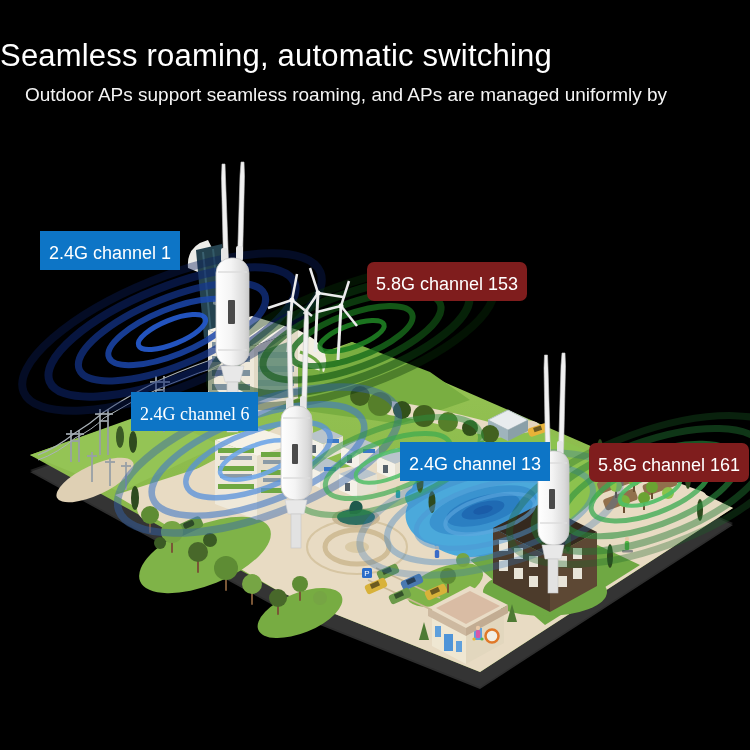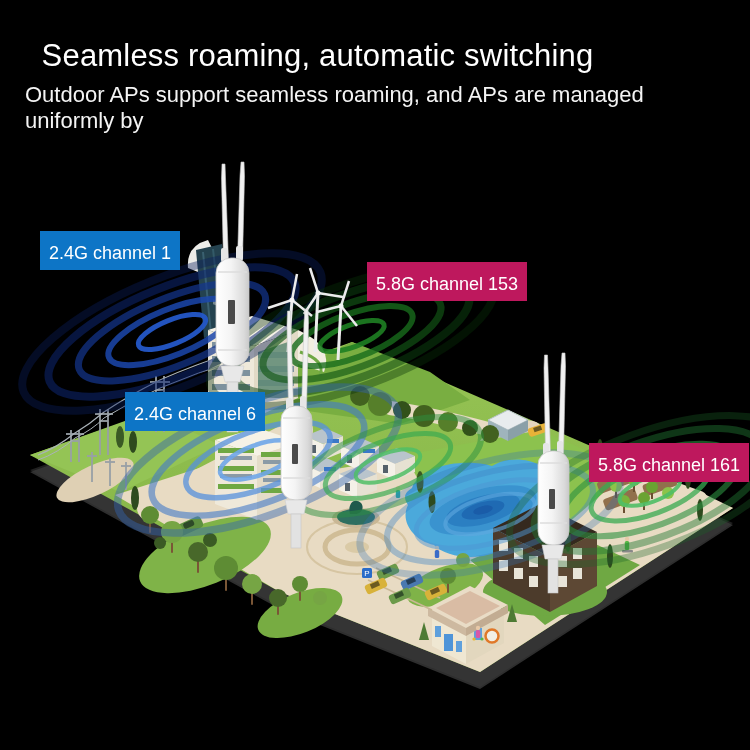"Seamless roaming, automatic switching" .hero h1 { text-align: center -> none }
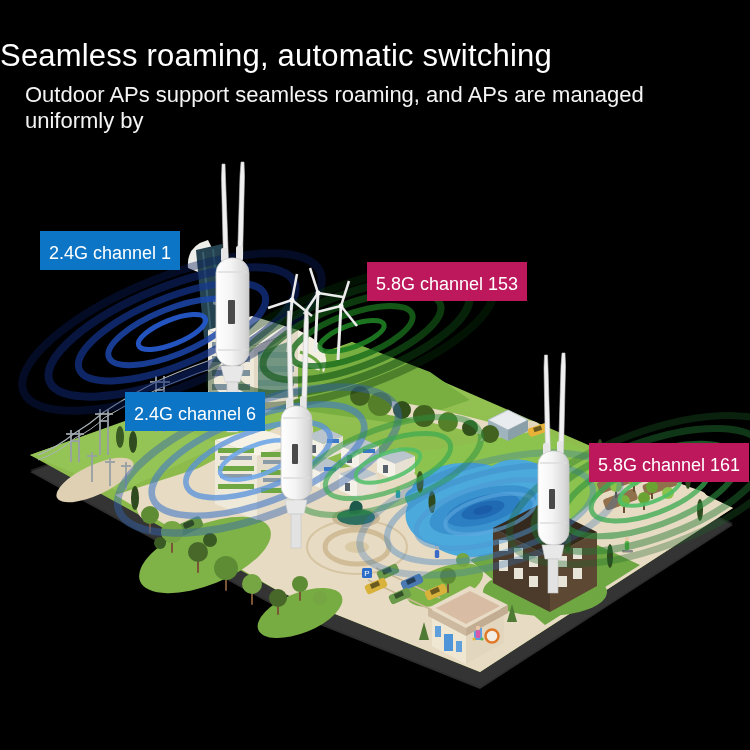"Outdoor APs support seamless roaming," .hero .sub { font-size: 22px -> 19px }
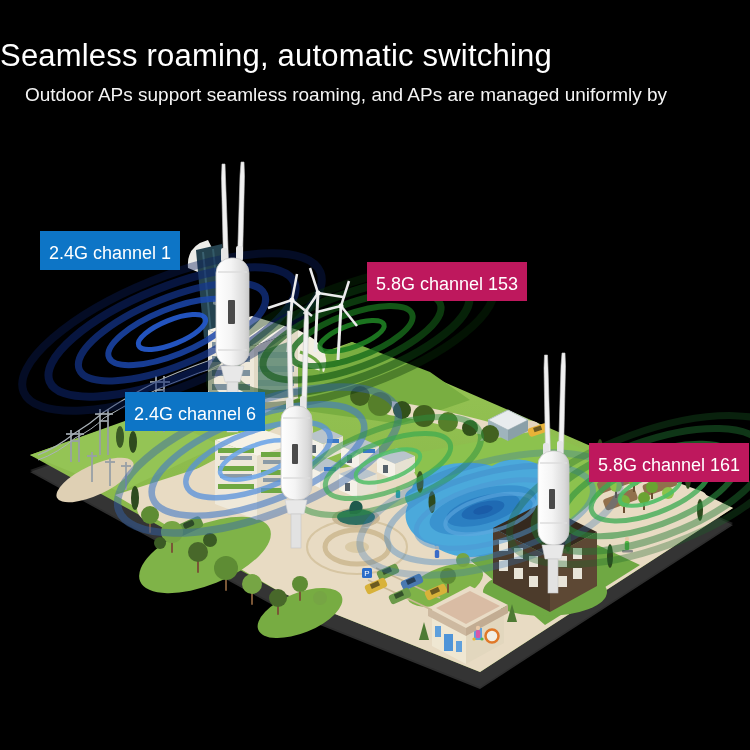"5.8G channel 153" .callout.green { background: #be185d -> #7f1d1d; border-radius: none -> 7px }
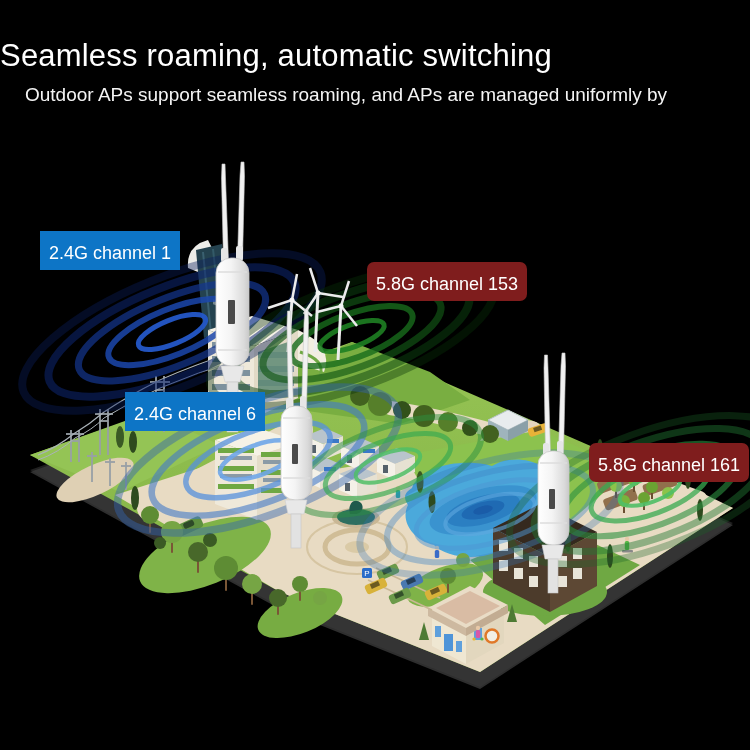"2.4G channel 6" .c3 { font-family: none -> Liberation Serif, serif; left: 125px -> 131px }
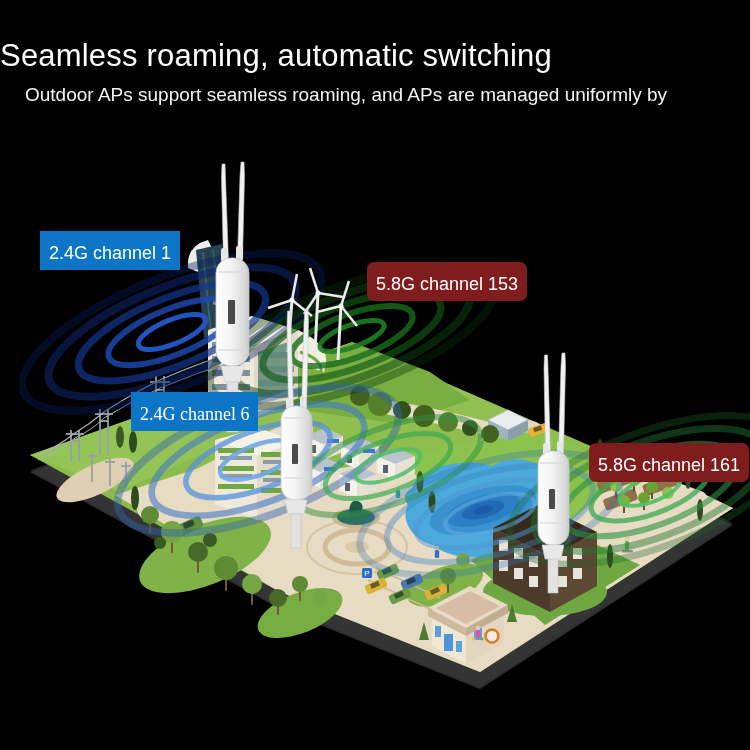"2.4G channel 13" div.callout { html: none -> <div>2.4G channel 13</div> }
